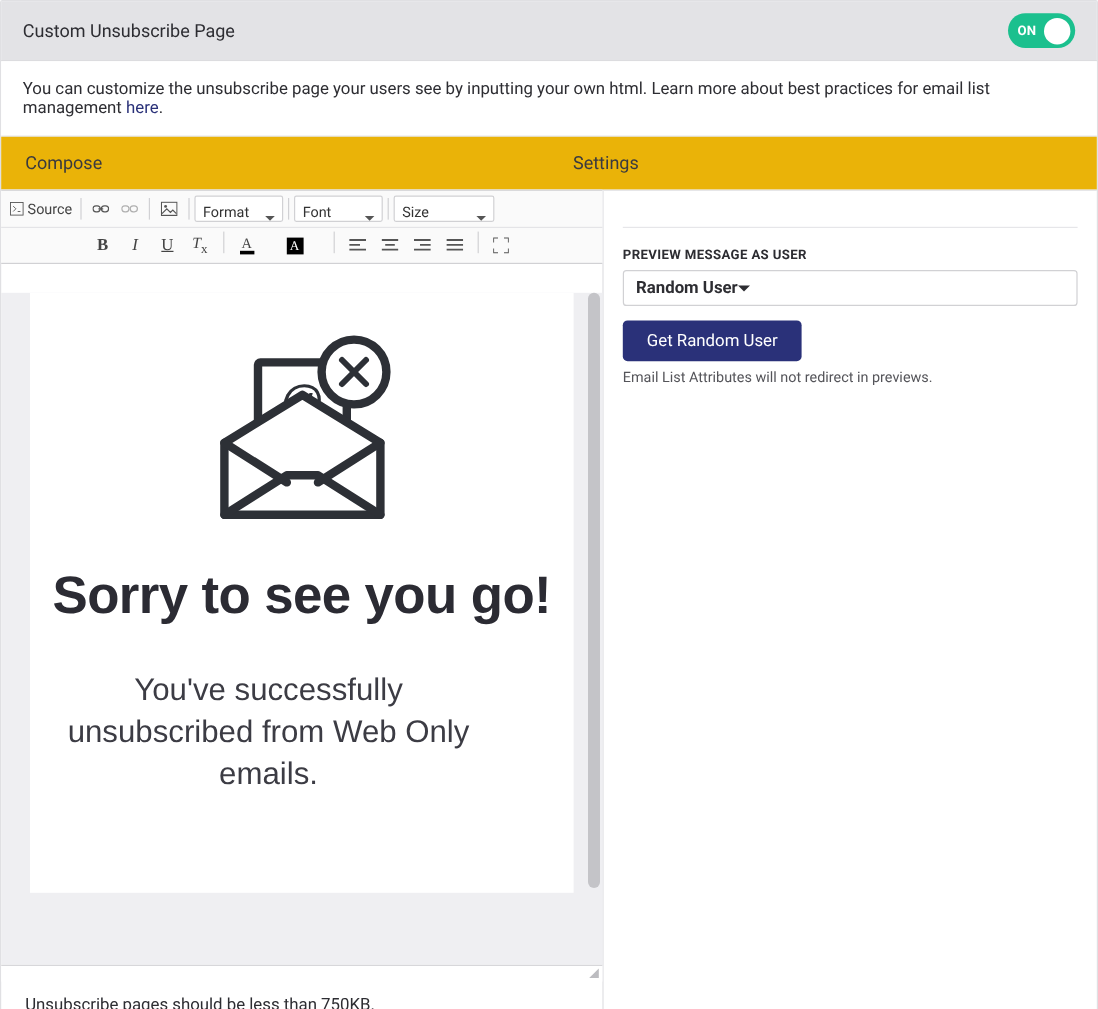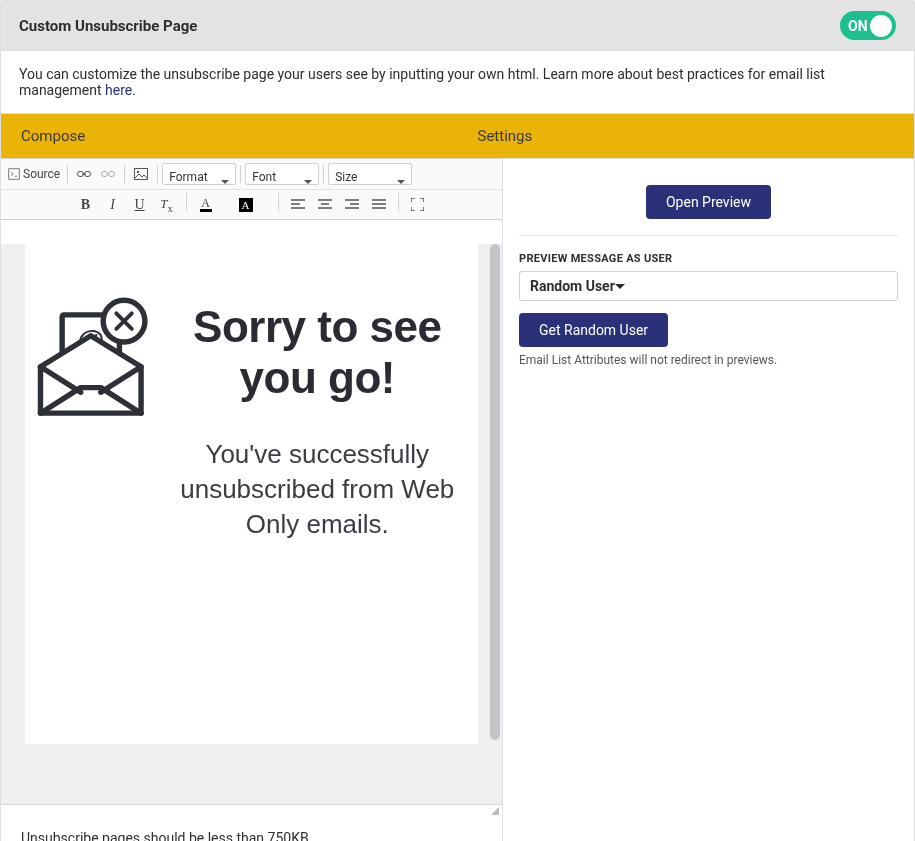"Custom Unsubscribe Page" .header-title { font-weight: 700 -> 400 }
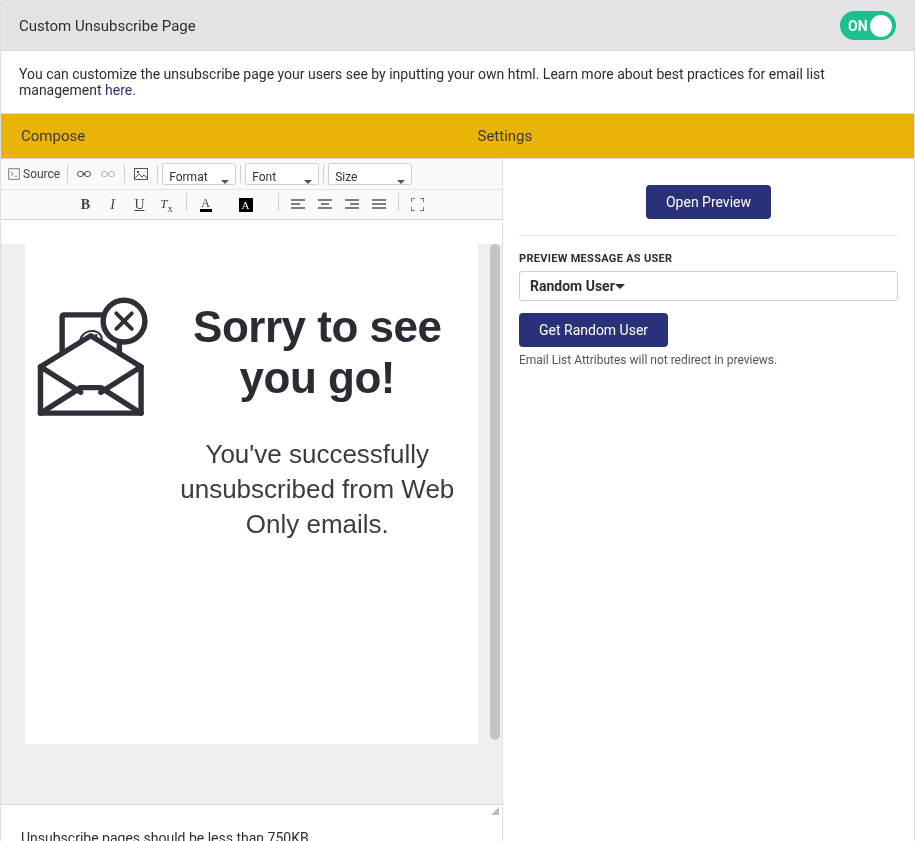"ON" .toggle-label { font-size: 14px -> 11px }
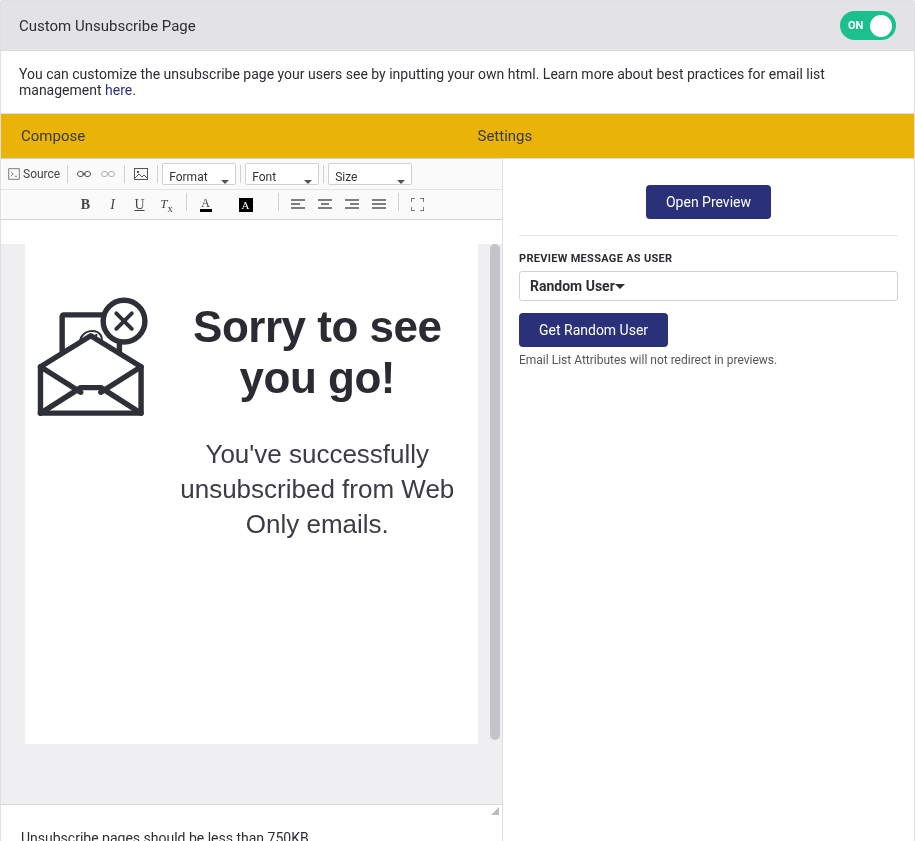"Open Preview" div.settings-center { html: <div> <button>Open Preview</button> </div> -> none }
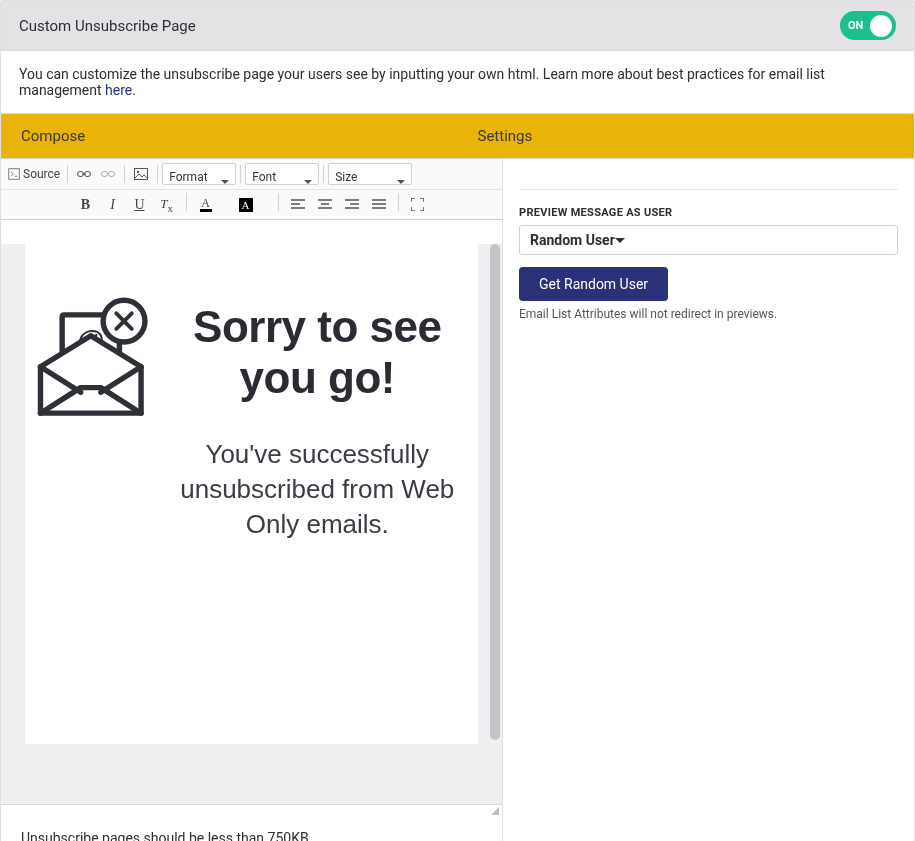"Sorry to see you go!" .editor-canvas { align-items: flex-start -> center; flex-direction: row -> column }
